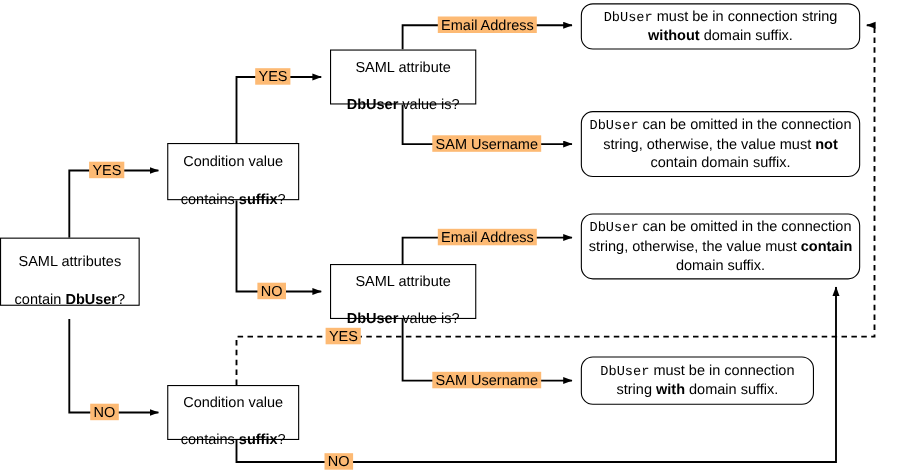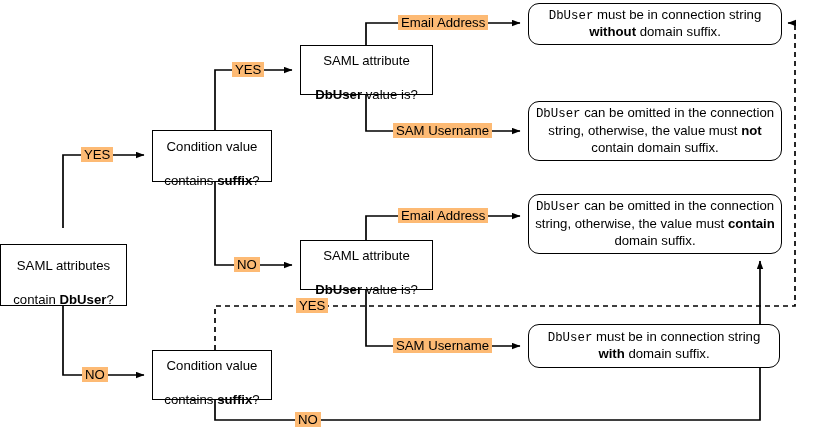"SAML attributes" div.node { top: 244px -> 216px }
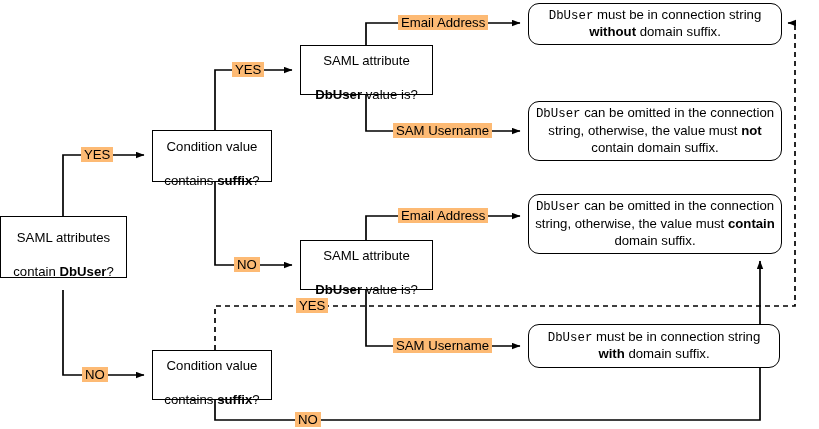"DbUser must be in connection string with" div.node { width: 252px -> 212px }
